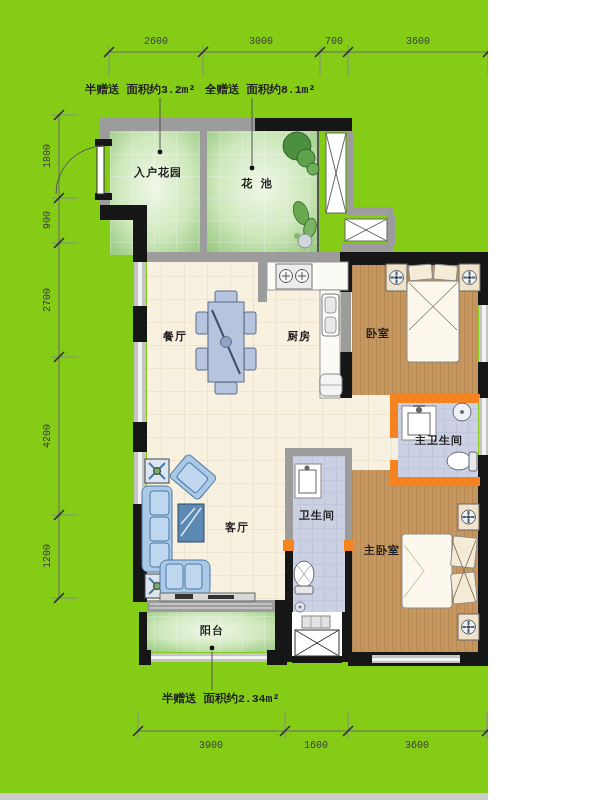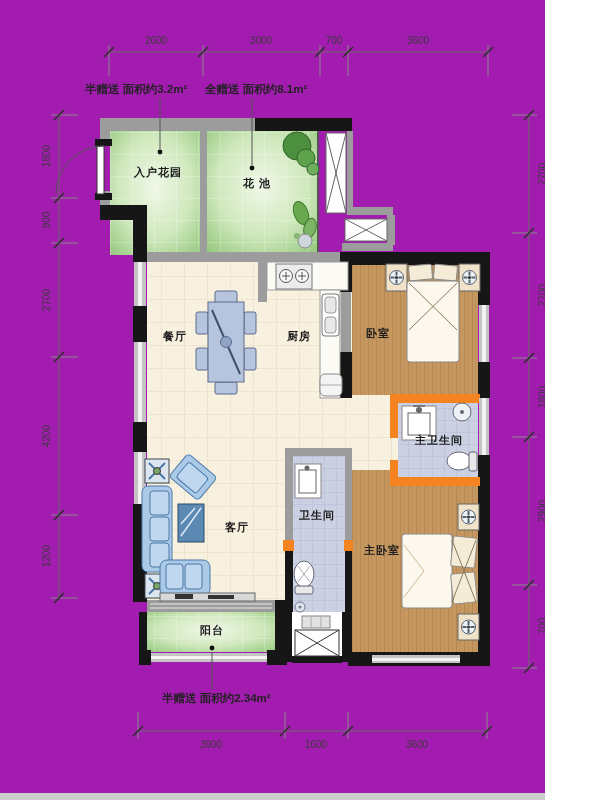"2600" #stage { background: #a21caf -> #84cc16; font-family: none -> Liberation Mono, monospace; width: 545px -> 488px }
